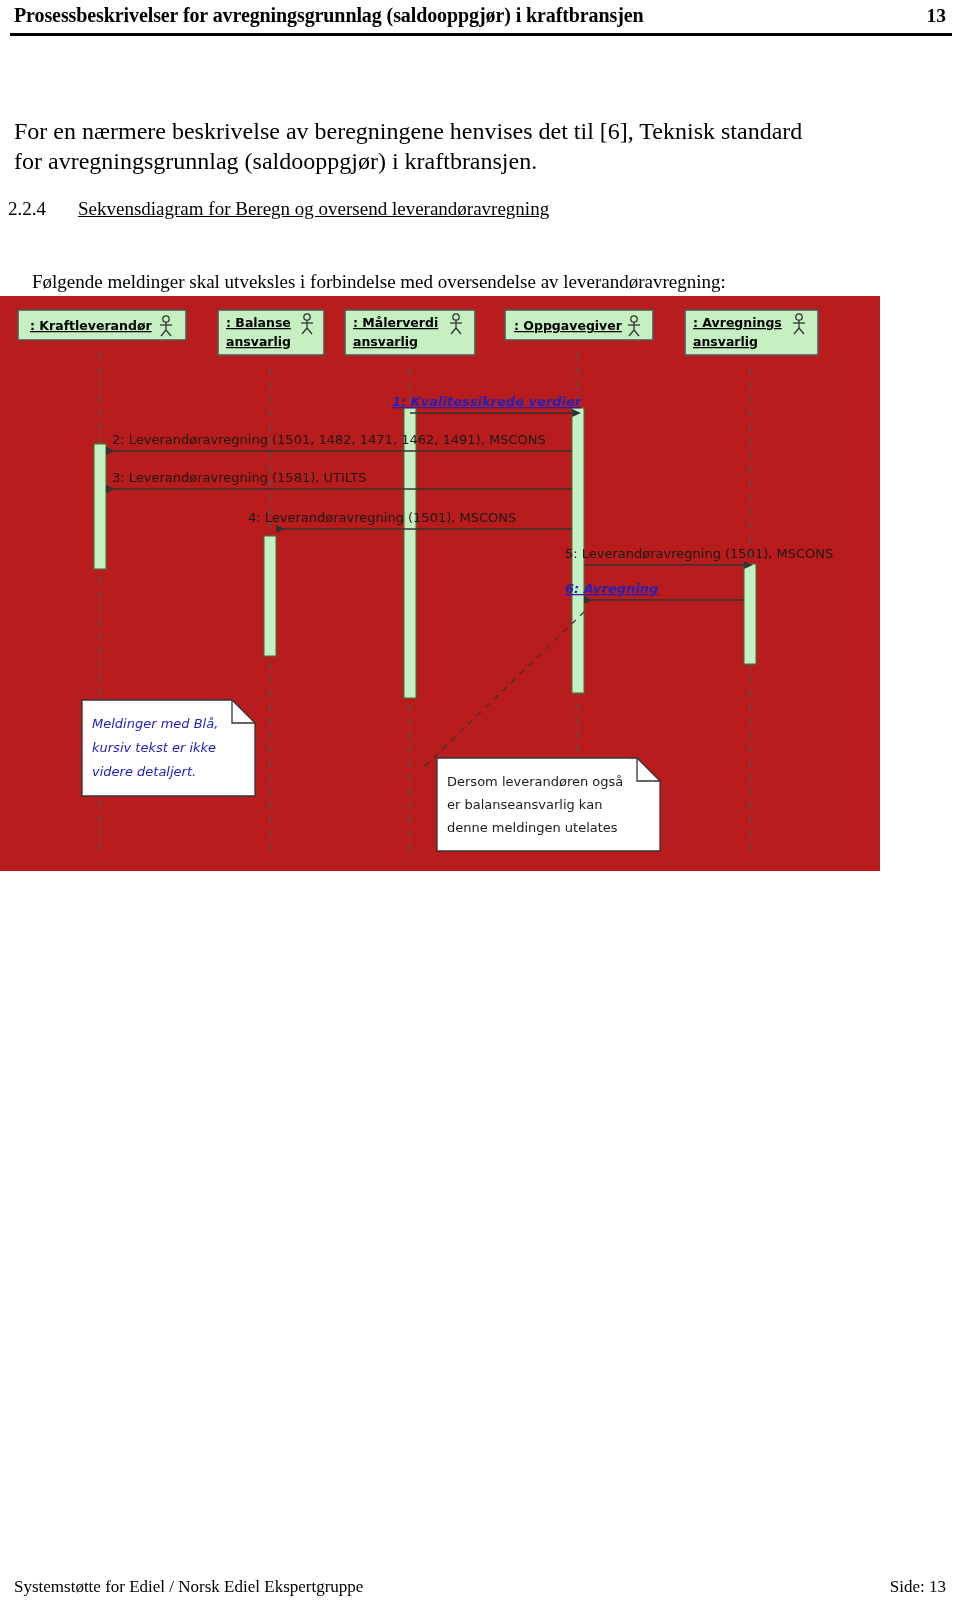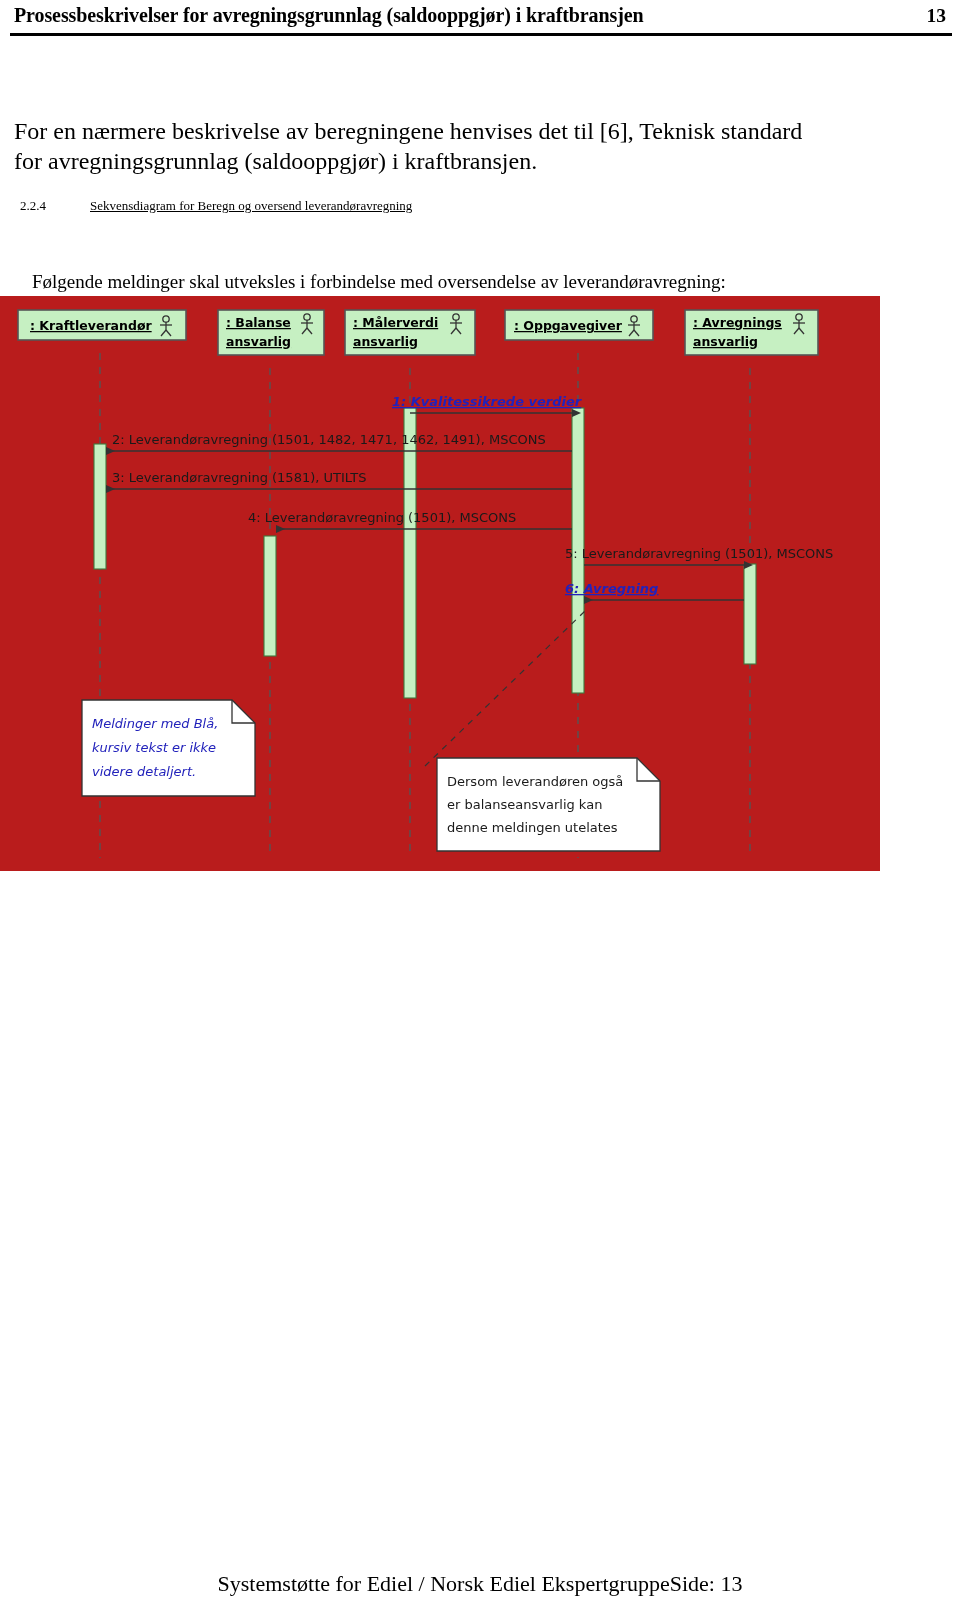"2.2.4" .section-heading { font-size: 13px -> 19px; left: 20px -> 8px }
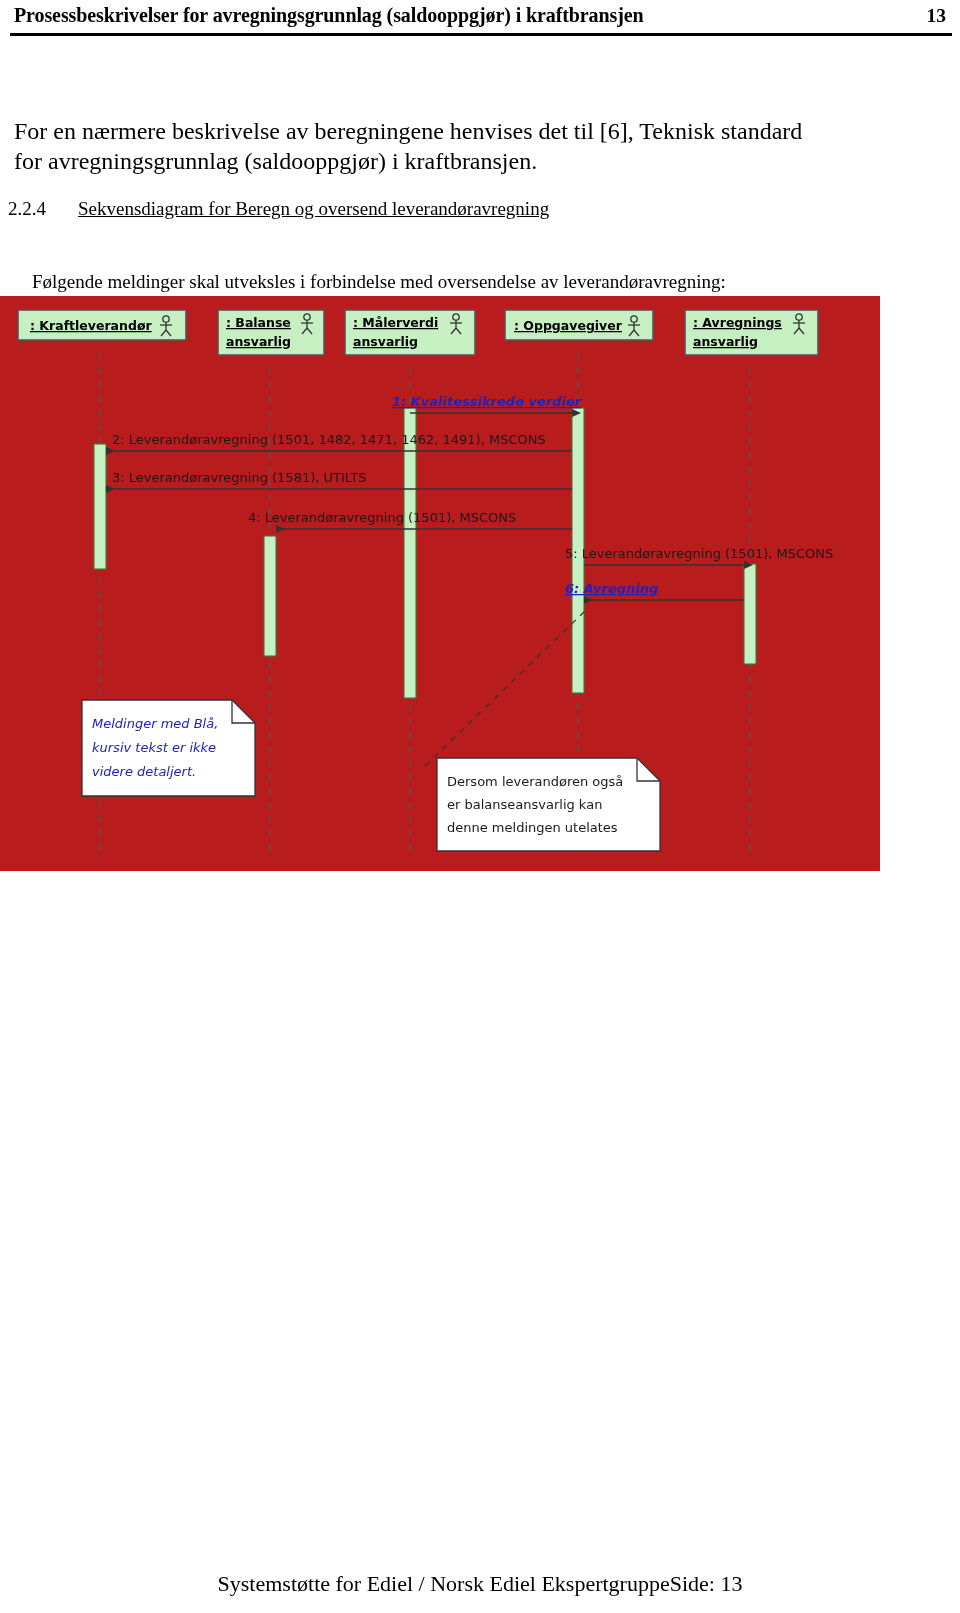"Systemstøtte for Ediel / Norsk" .page-footer { font-size: 22px -> 17px; justify-content: center -> space-between }
